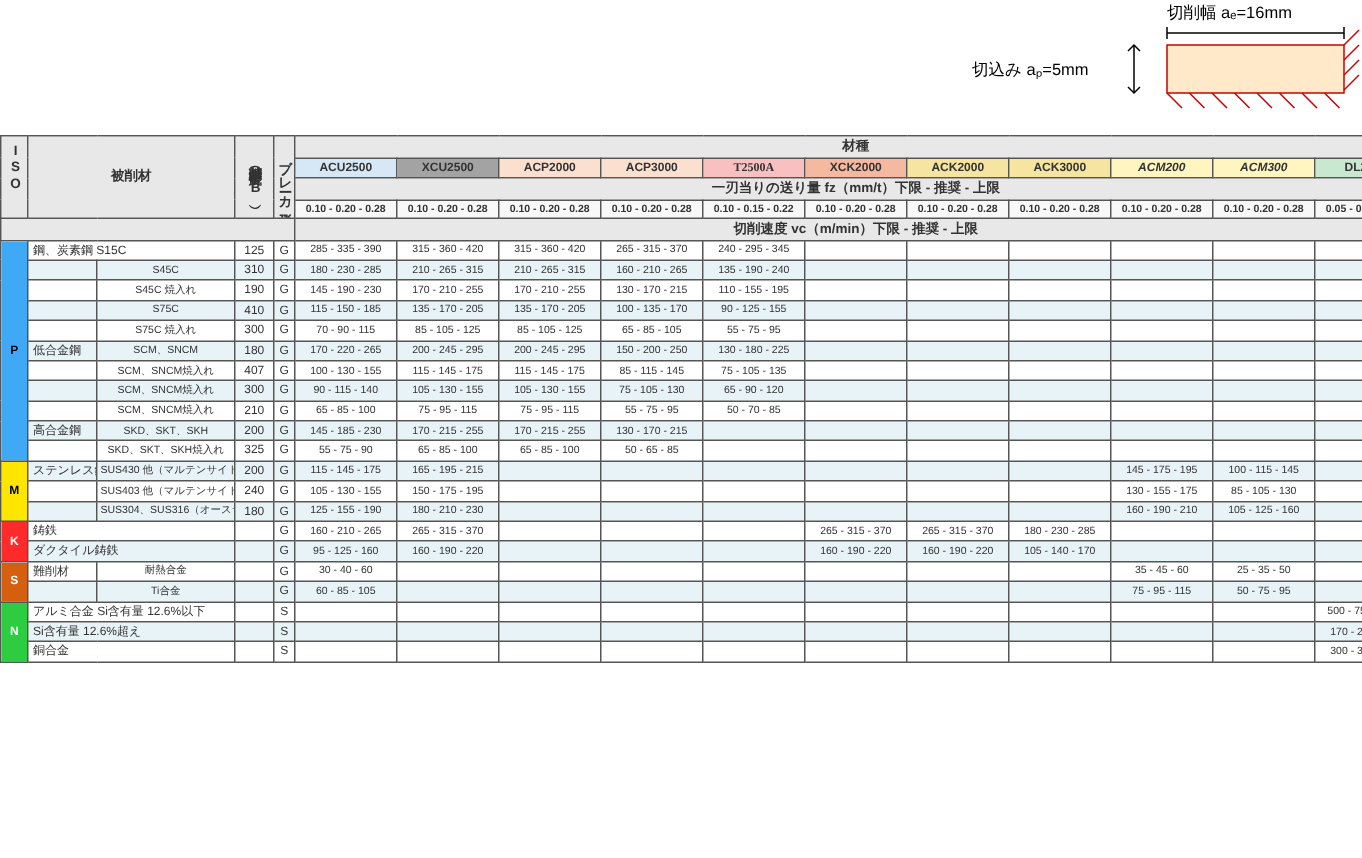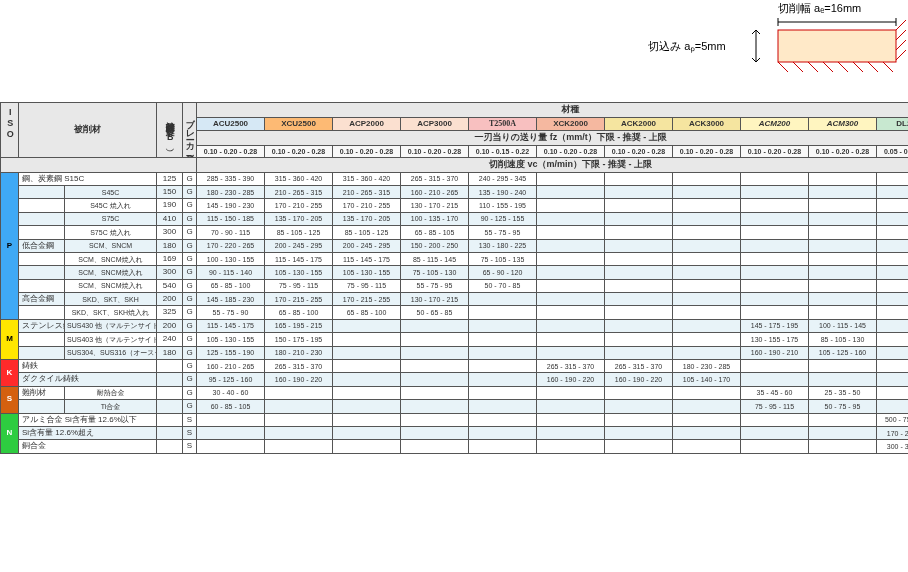"切削幅 aₑ=16mm" .diagram { height: 102px -> 90px }
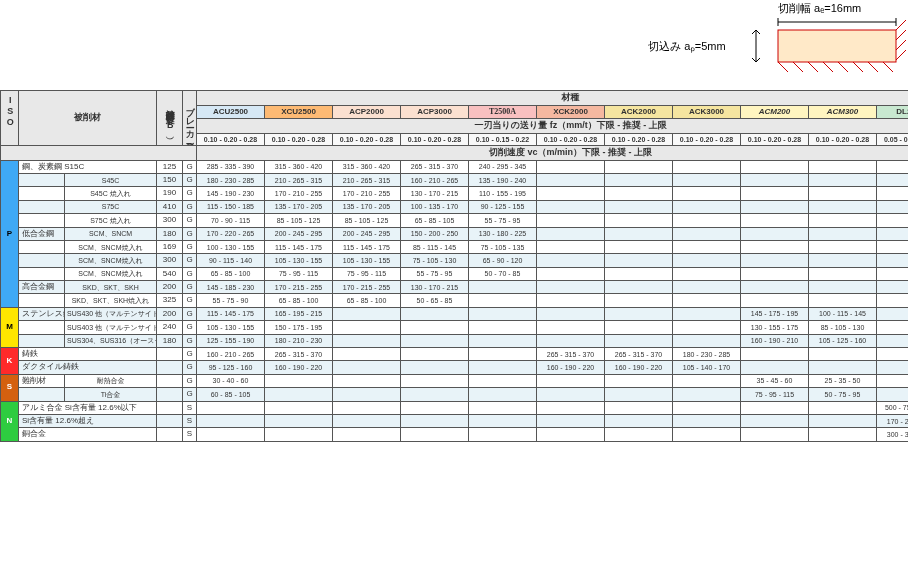"XCU2500" .grade-xcu { background: #fdba74 -> #a3a3a3 }
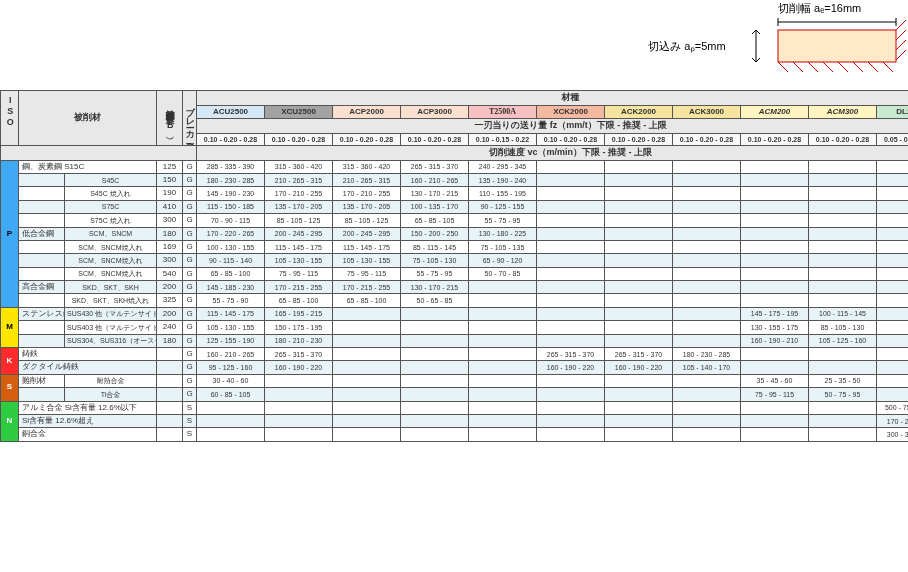"150" td { text: 150 -> 310 }
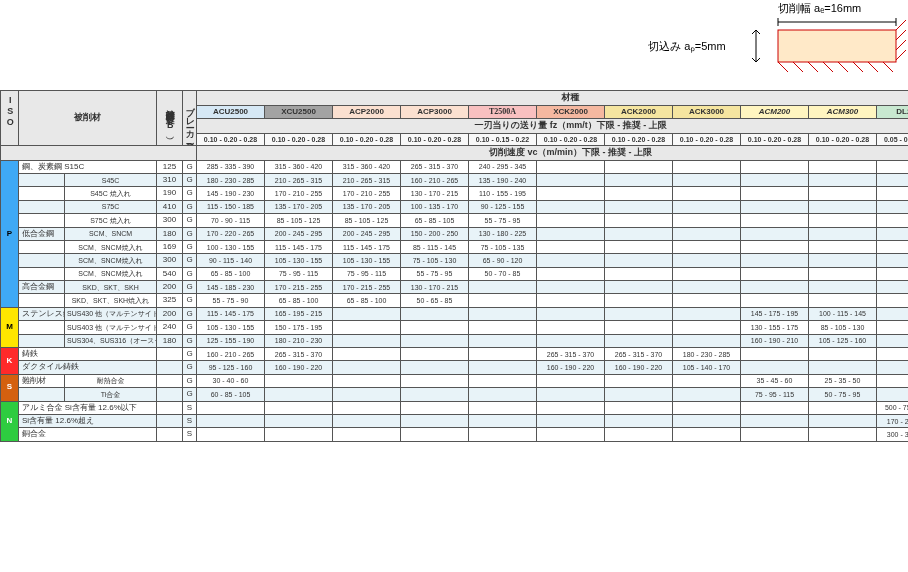"169" td { text: 169 -> 407 }
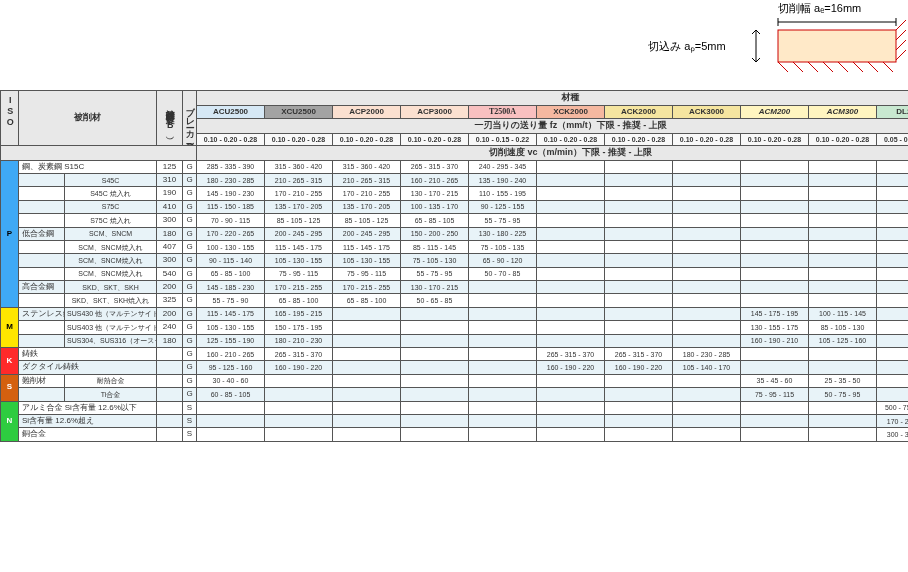"540" td { text: 540 -> 210 }
